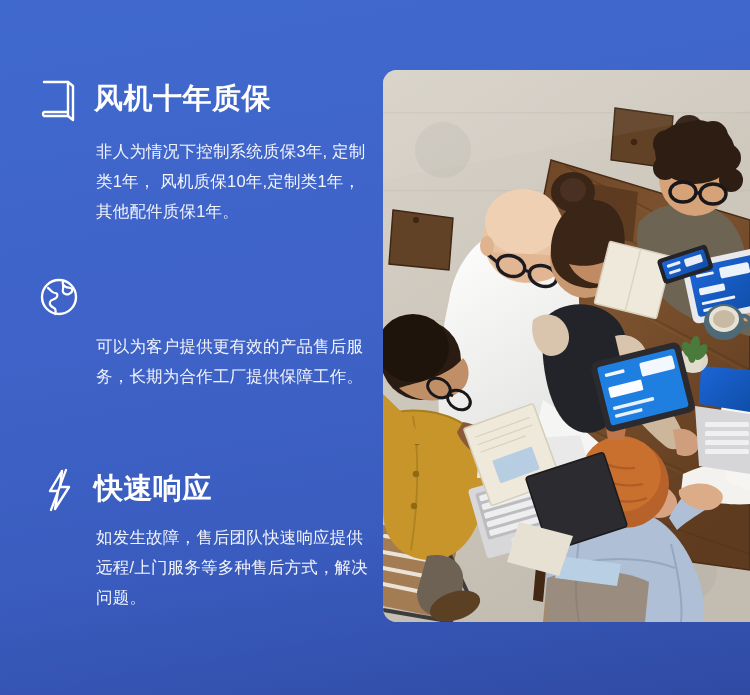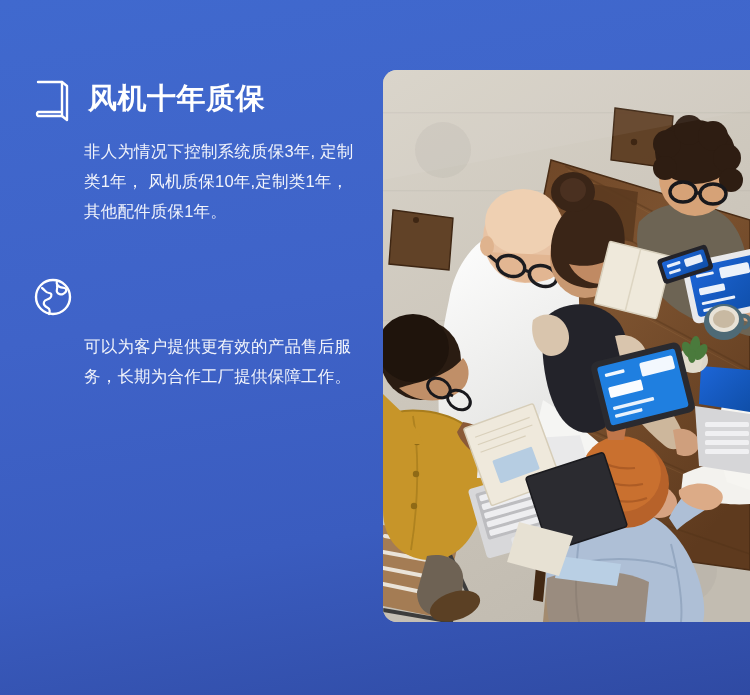"风机十年质保" .feature-head { margin-left: none -> 6px }
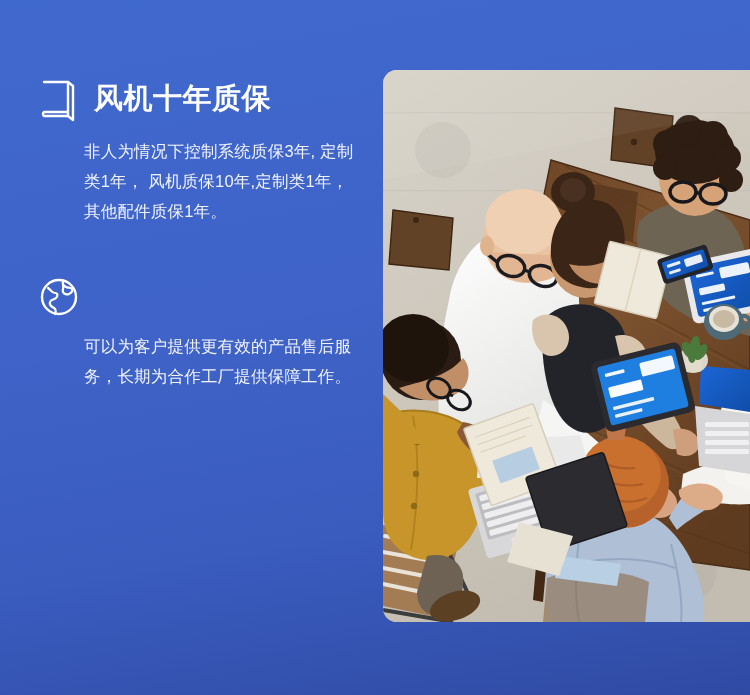"非人为情况下控制系统质保3年, 定制类1年，" .feature-body { left: 84px -> 96px }
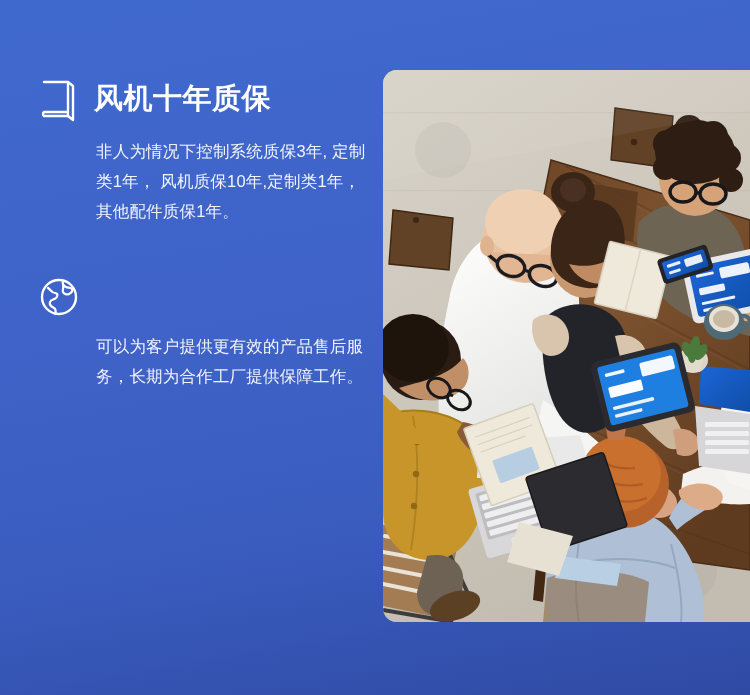"快速响应" div.feature { html: none -> <div> <div> <span> <svg> <path></path> <path></path> </svg> </span> <h2>快速响应</h2> </div> <p>如发生故障，售后团队快速响应提供远程/上门服务等多种售后方式，解决问题。</p> </div> }
